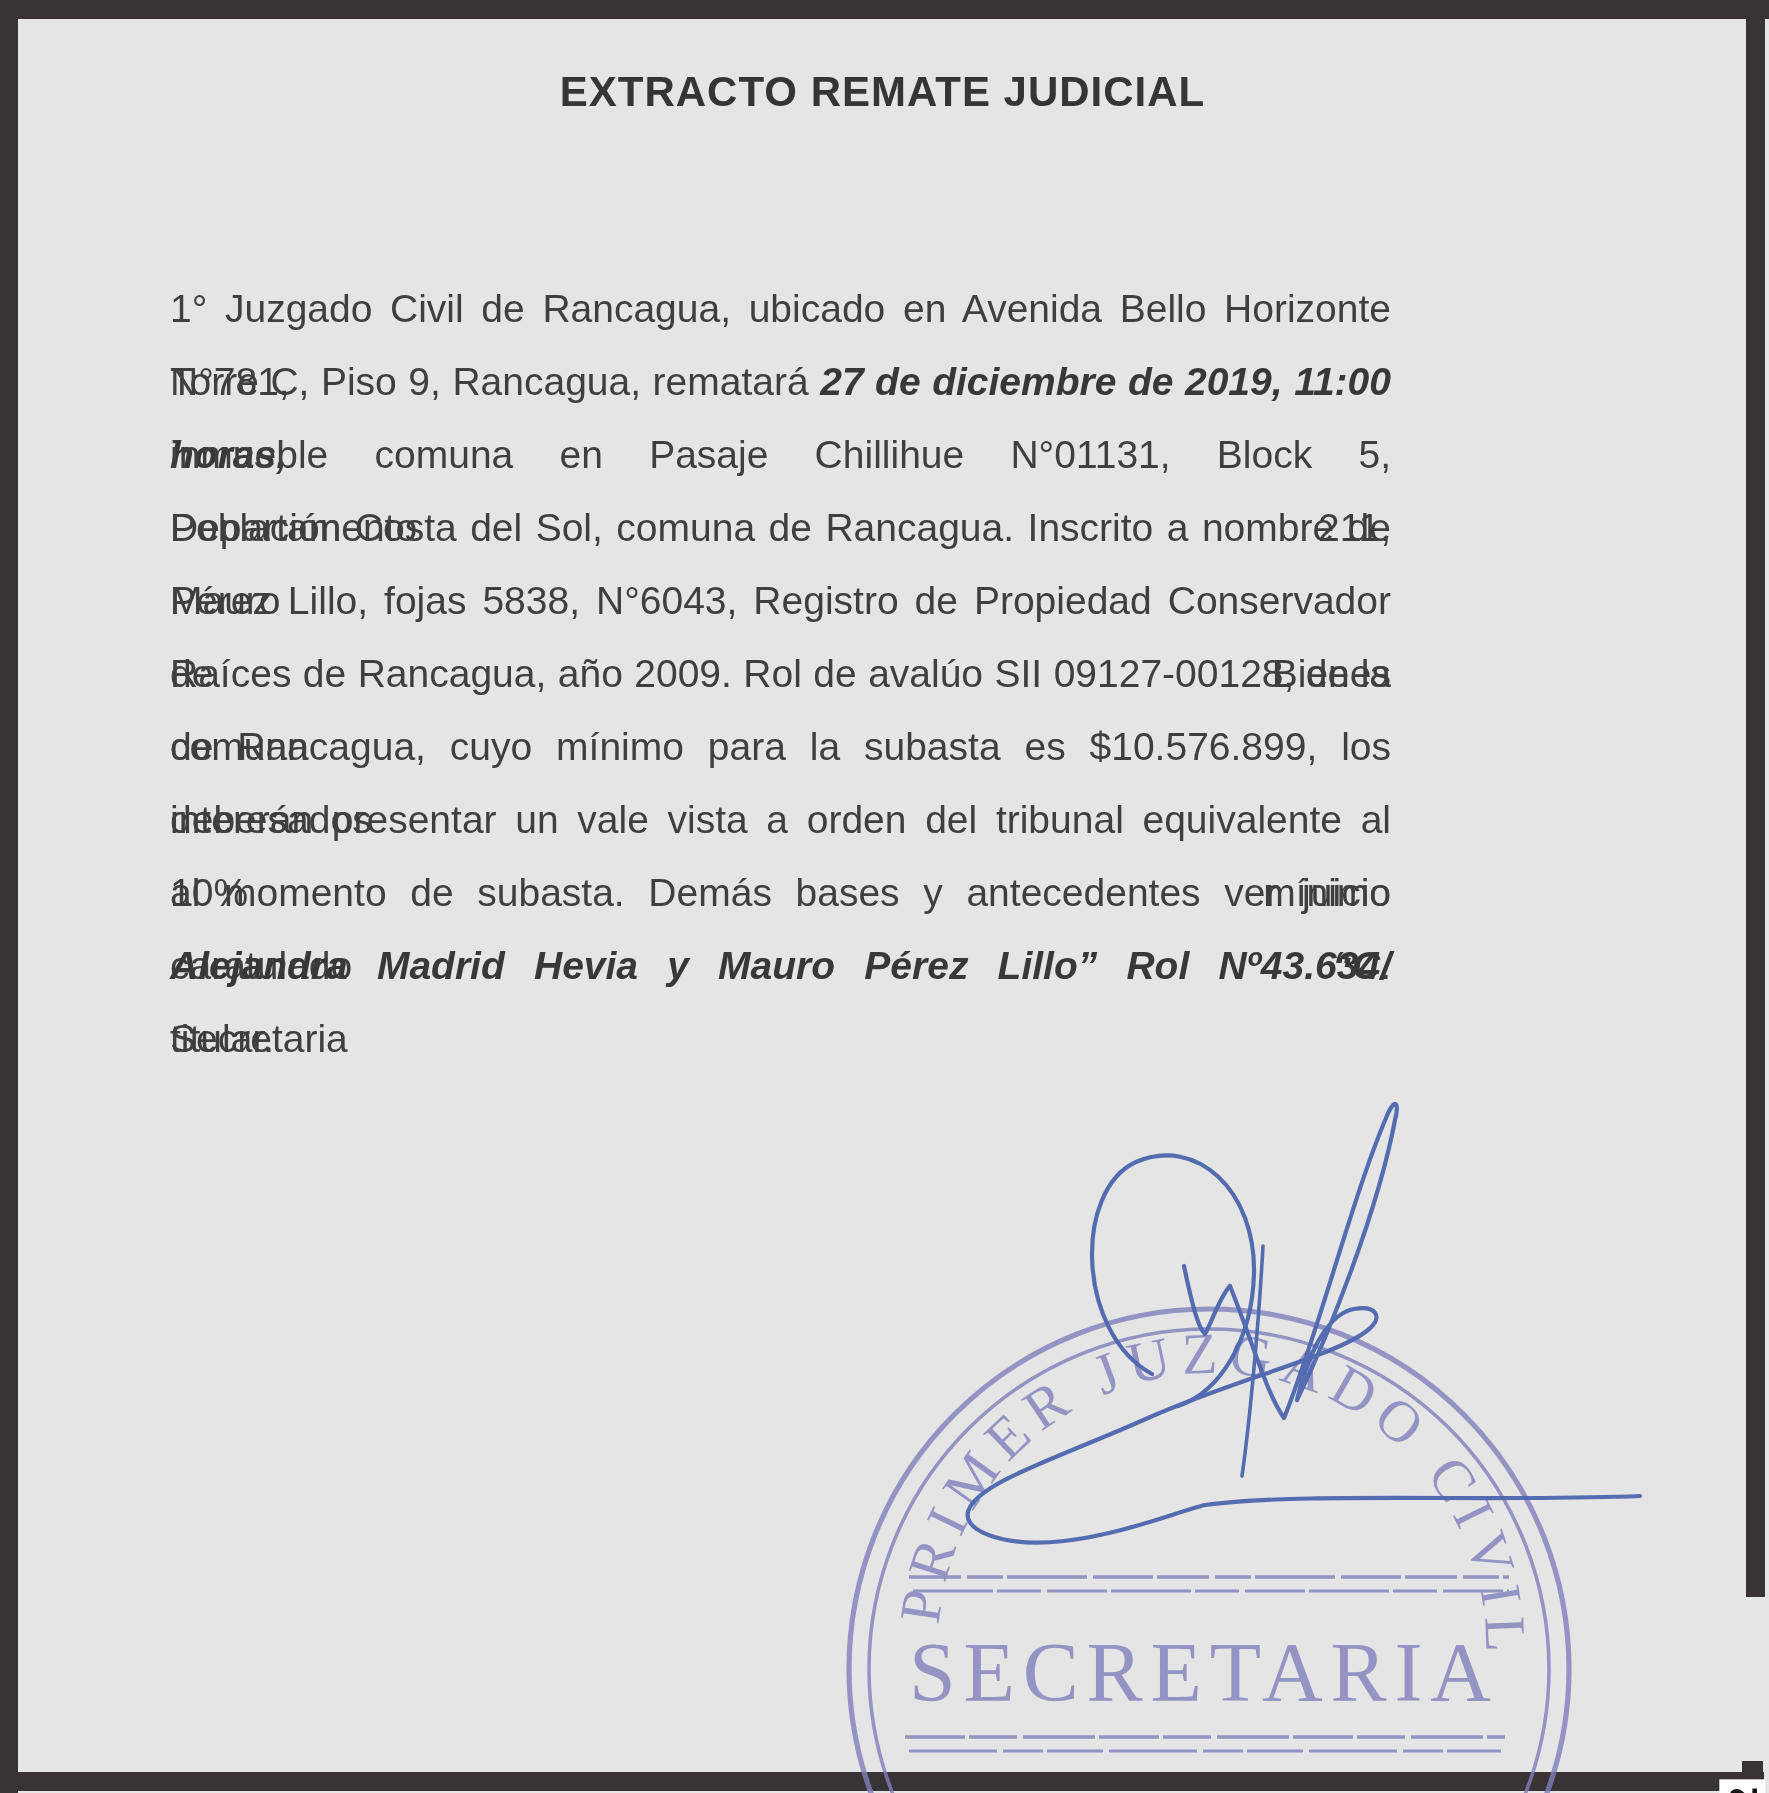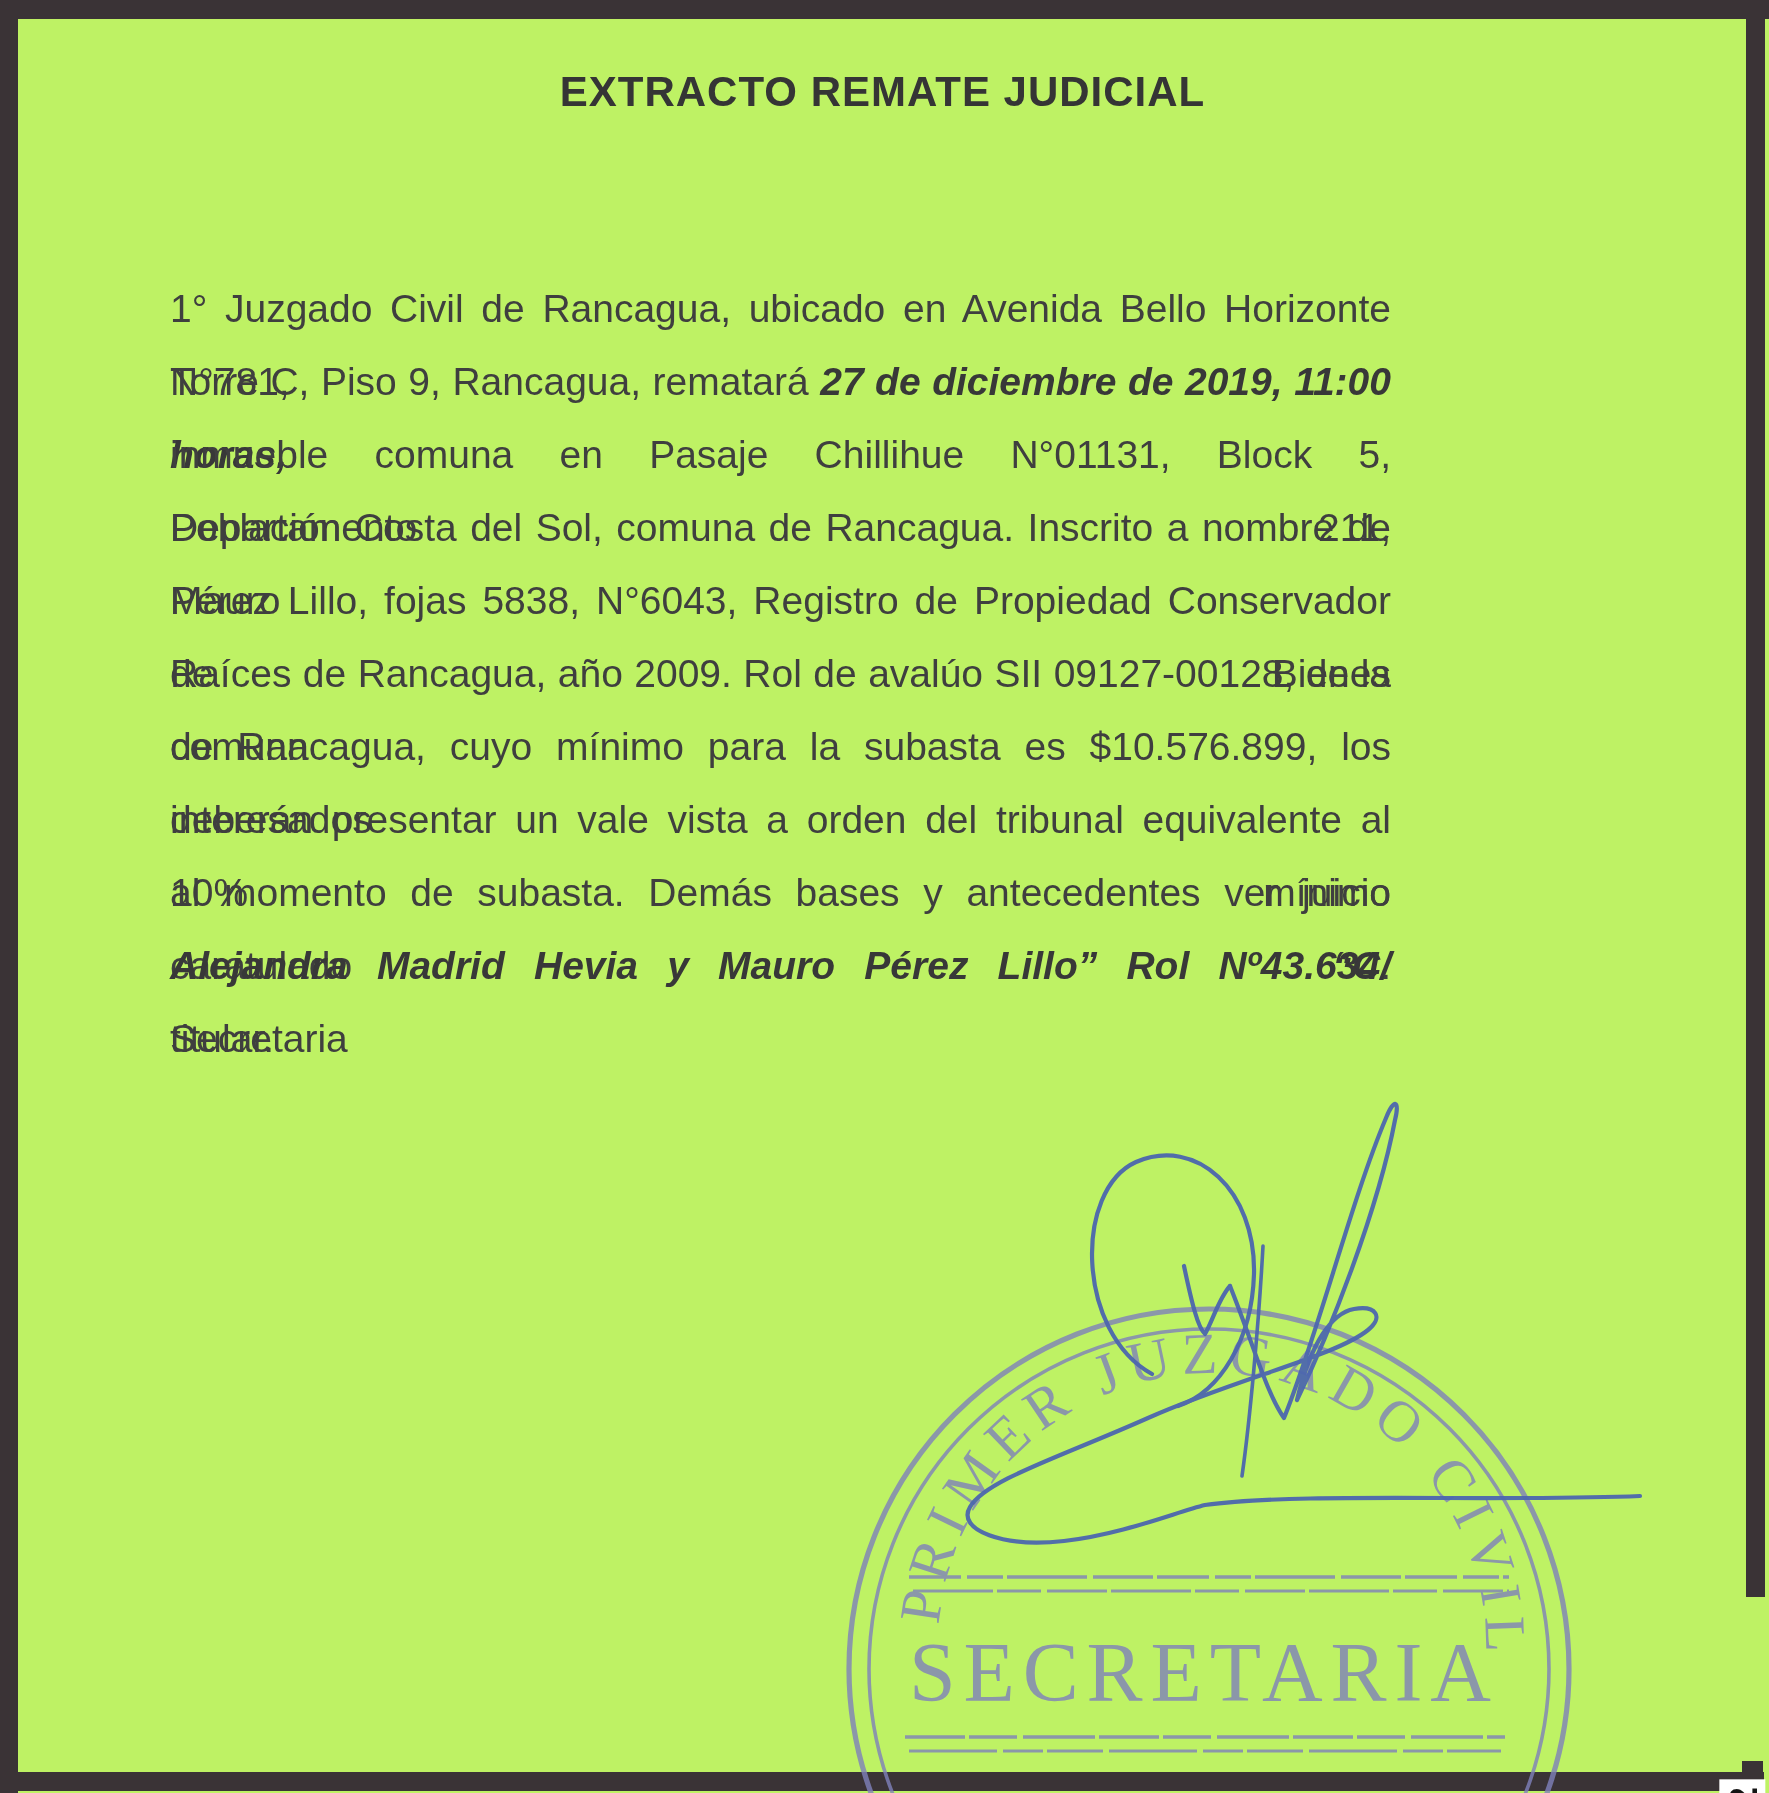"EXTRACTO REMATE JUDICIAL" #canvas { background: #bef264 -> #e5e5e5 }
